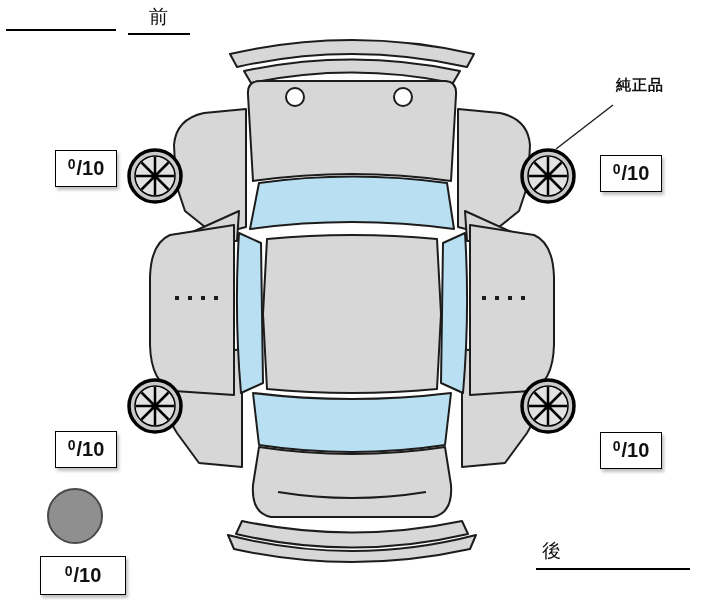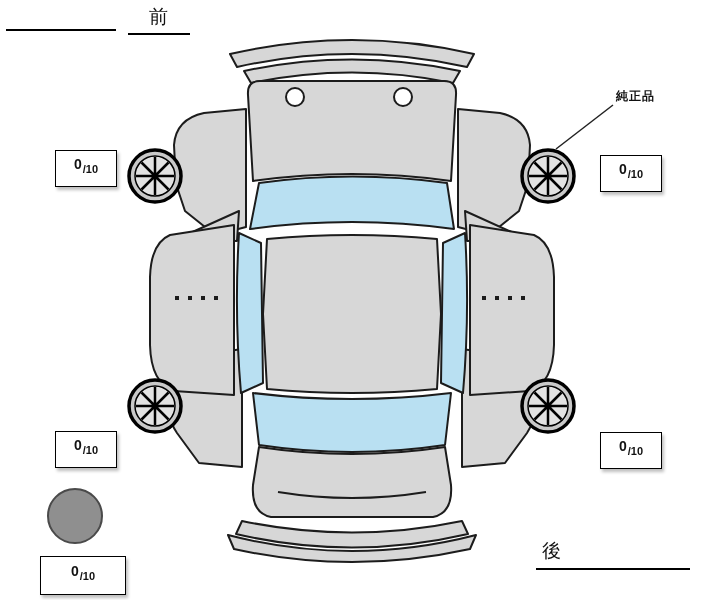"純正品" .genuine-label { font-size: 12px -> 15px; top: 88px -> 76px }
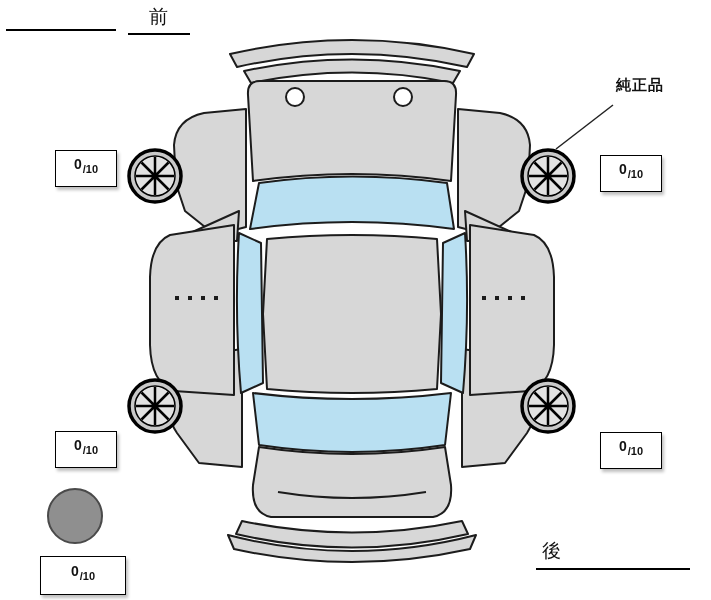"/10" .score-box .den { font-size: 11px -> 20px }
